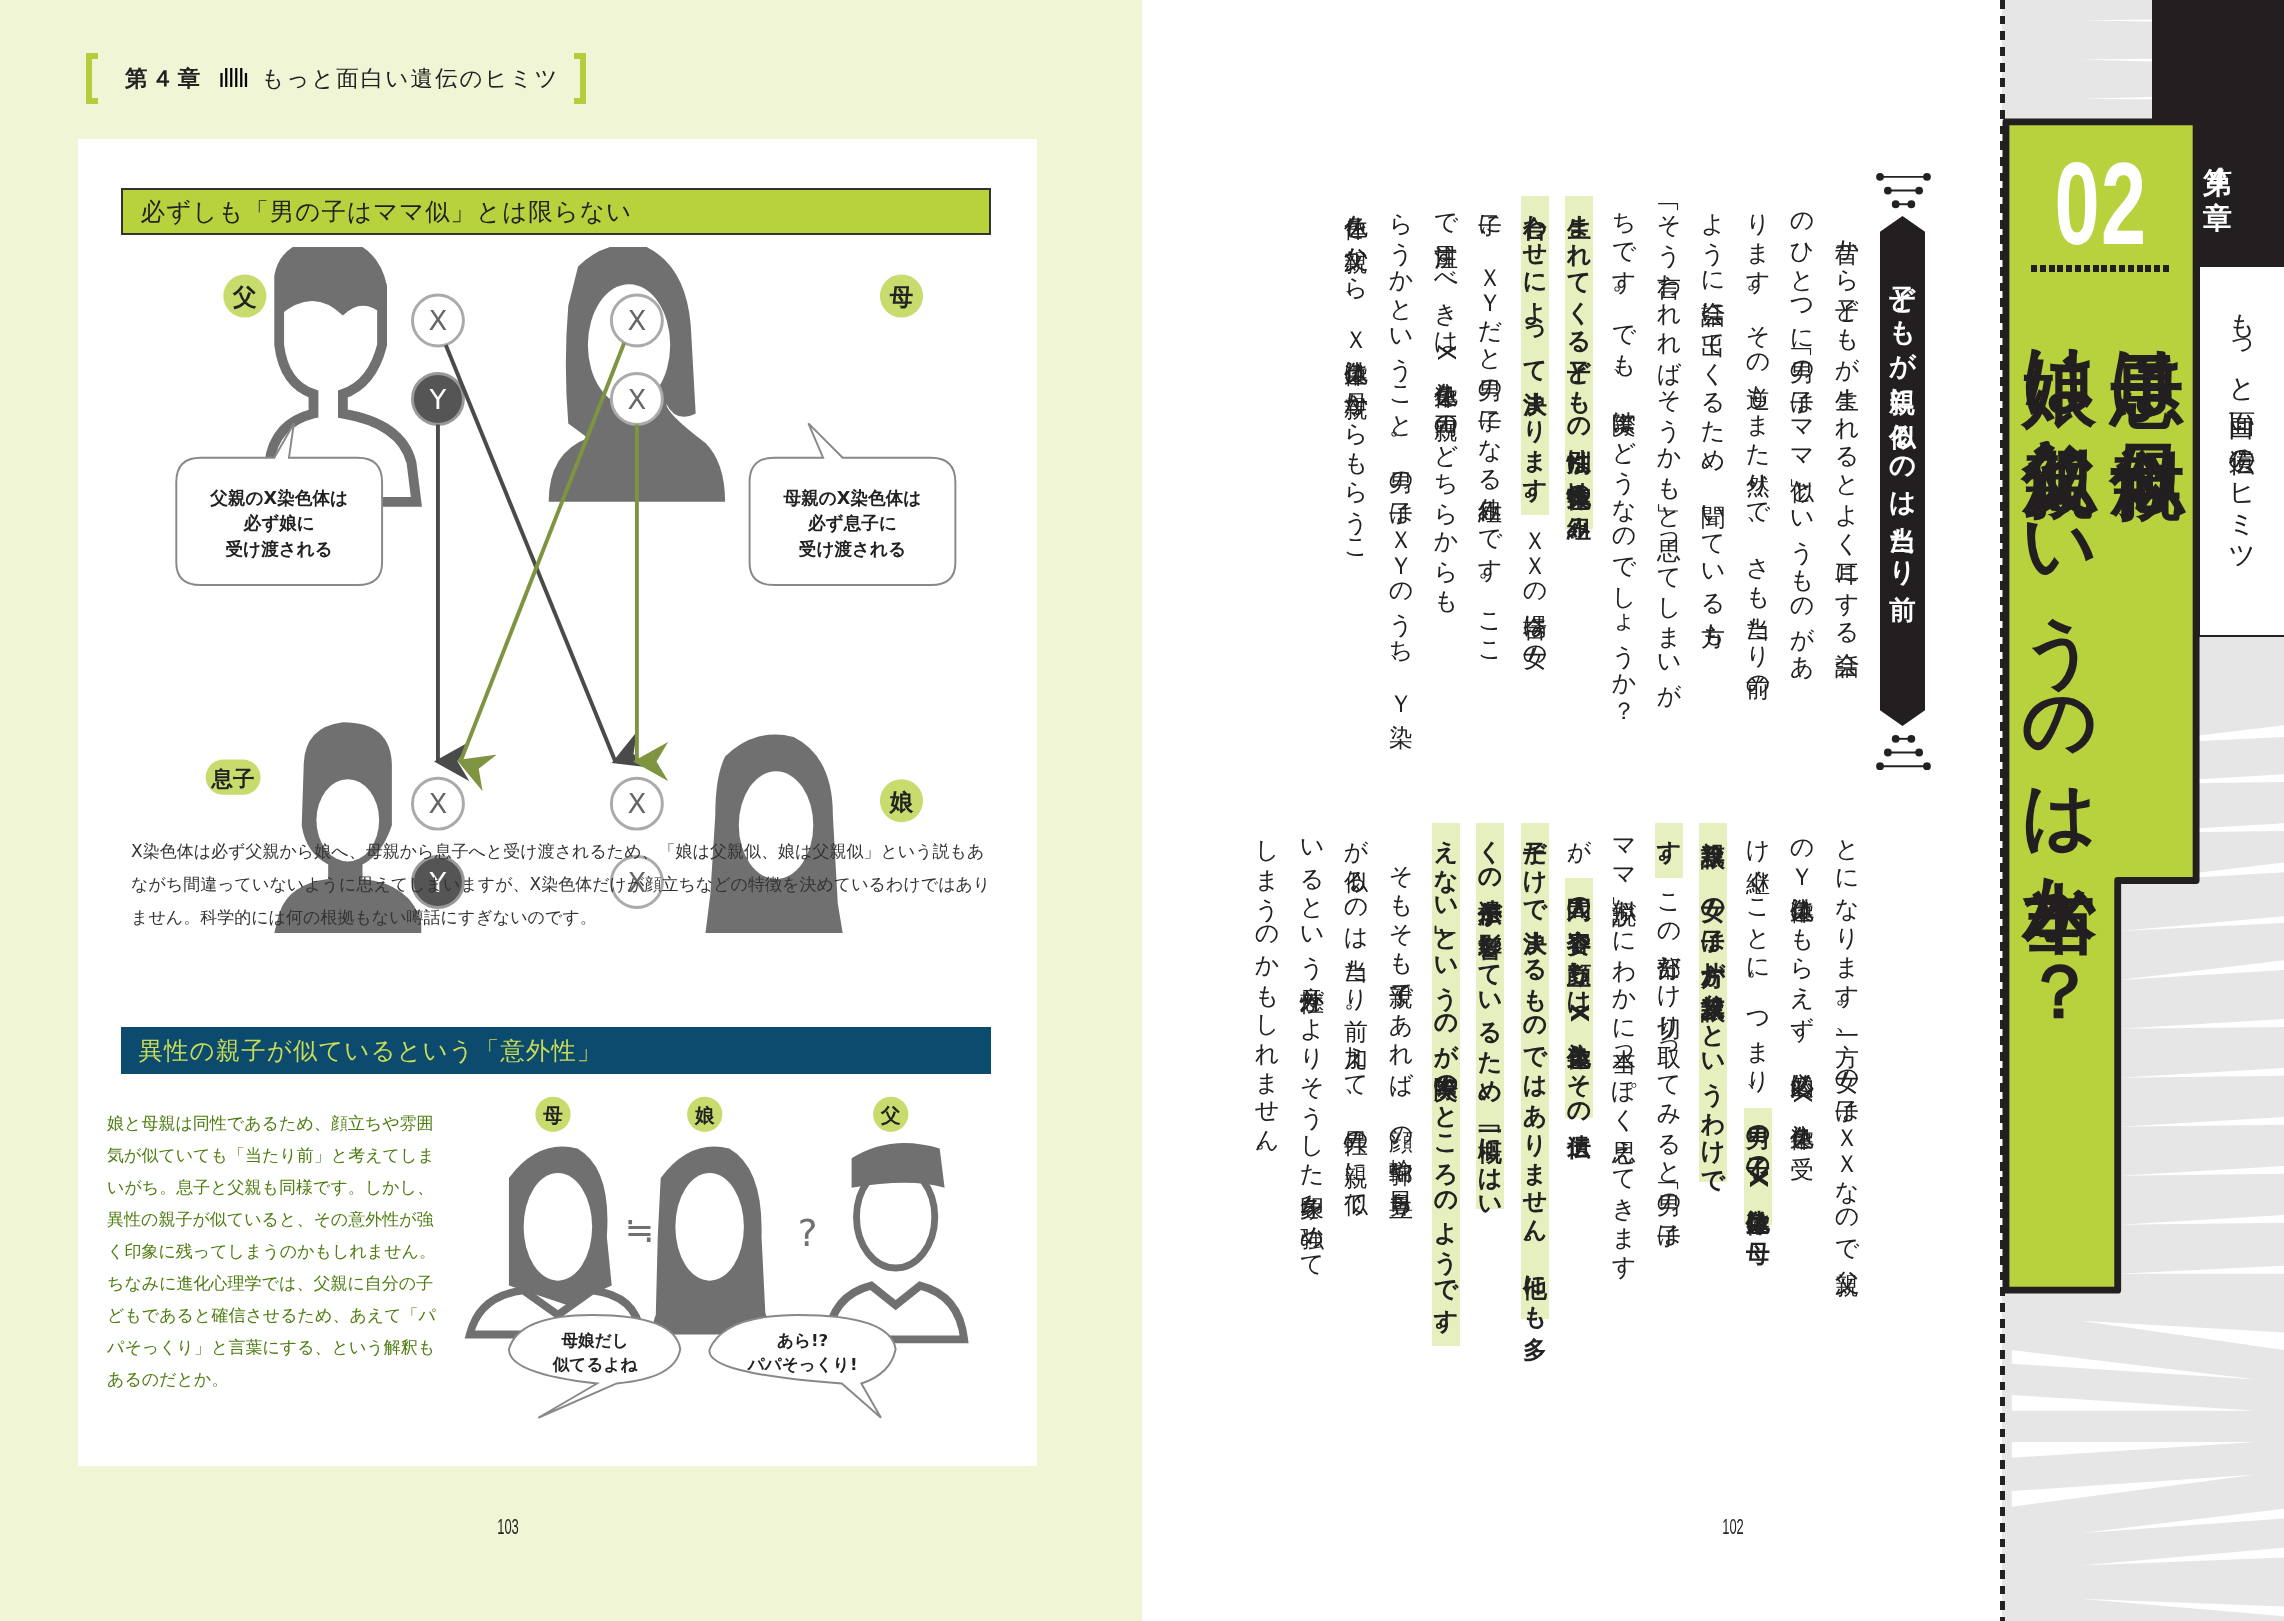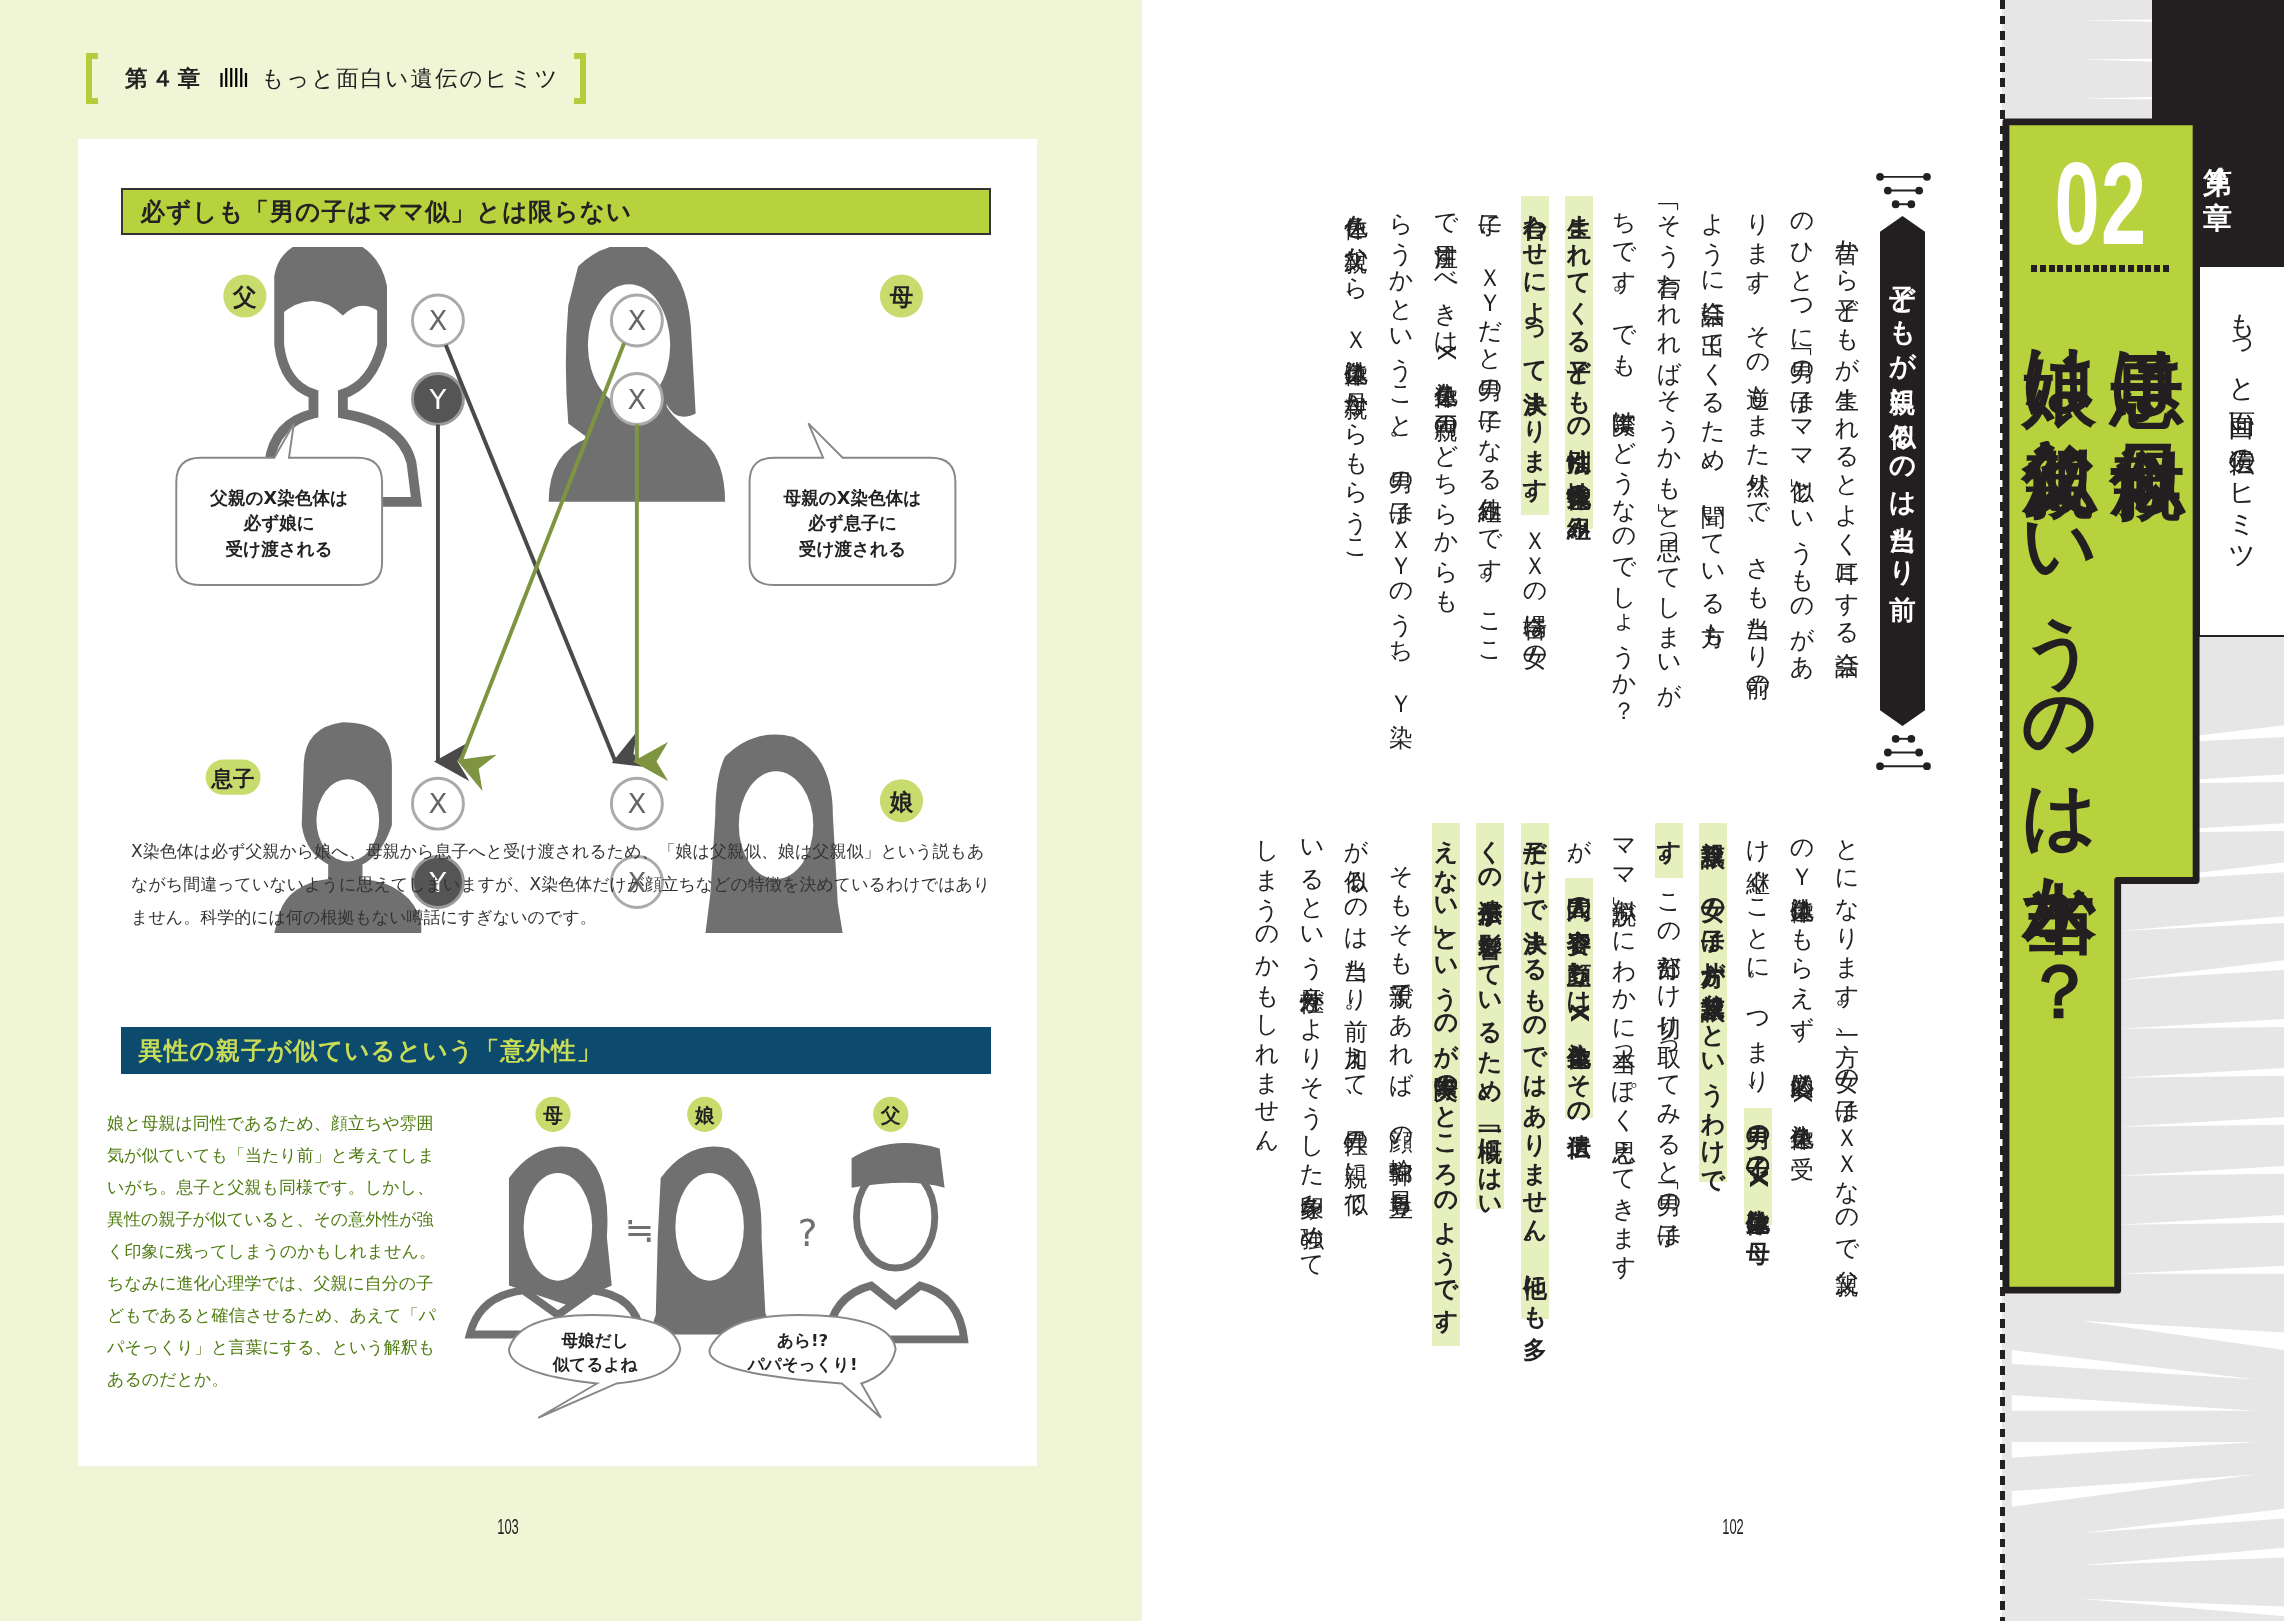"必ずしも「男の子はママ似」とは限らない" .sec-head { font-weight: bold -> normal }
